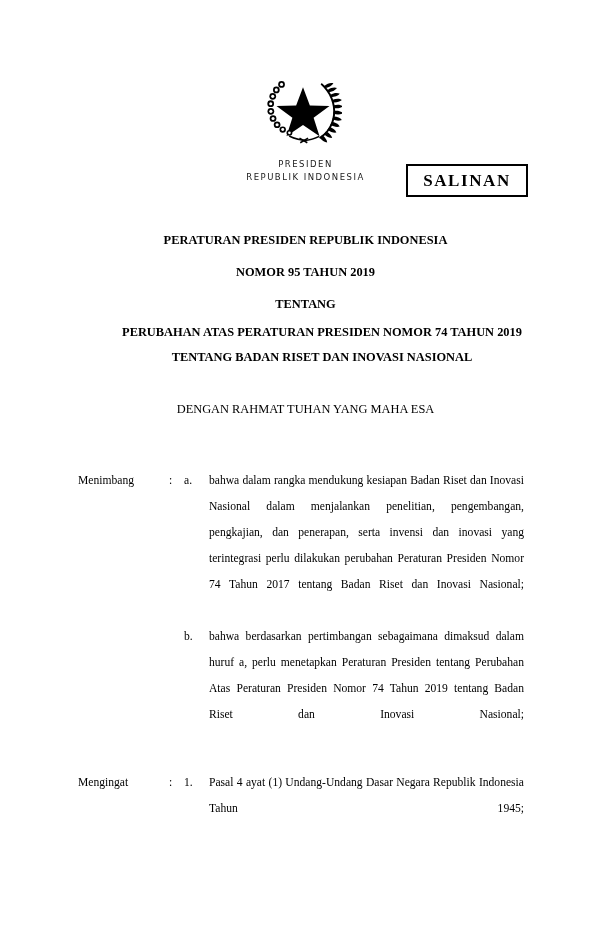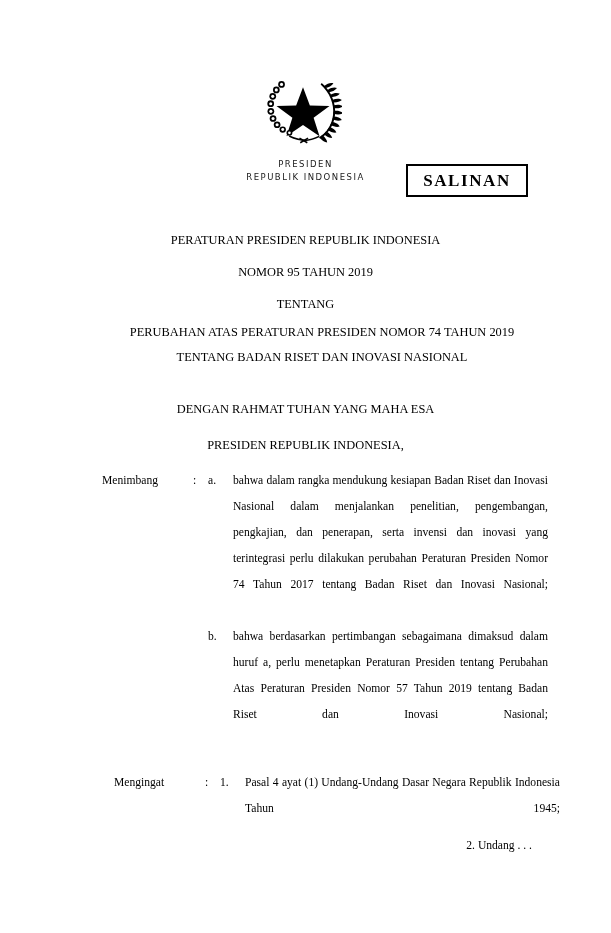"PERATURAN PRESIDEN REPUBLIK INDONESIA" .title-block { font-weight: none -> bold }
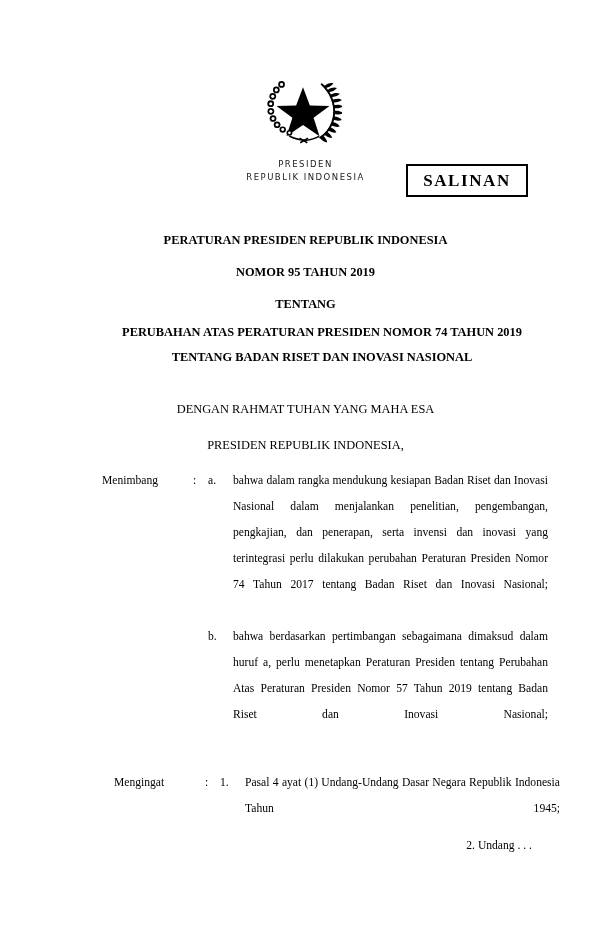"PRESIDEN REPUBLIK INDONESIA," span.e-line { html: <span>PRESIDEN REPUBLIK INDONESIA,</span> -> none }
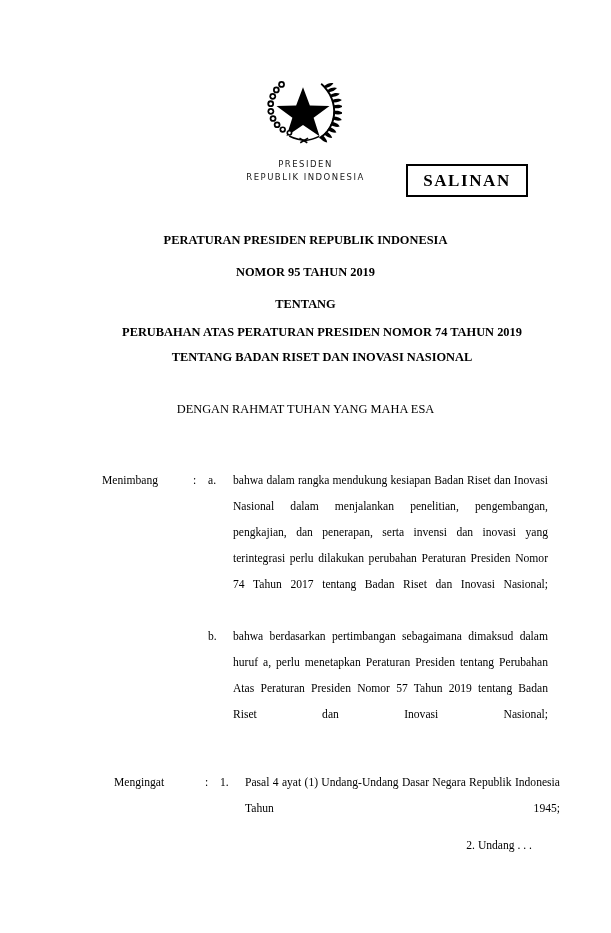"Menimbang" .clause { left: 102px -> 78px }
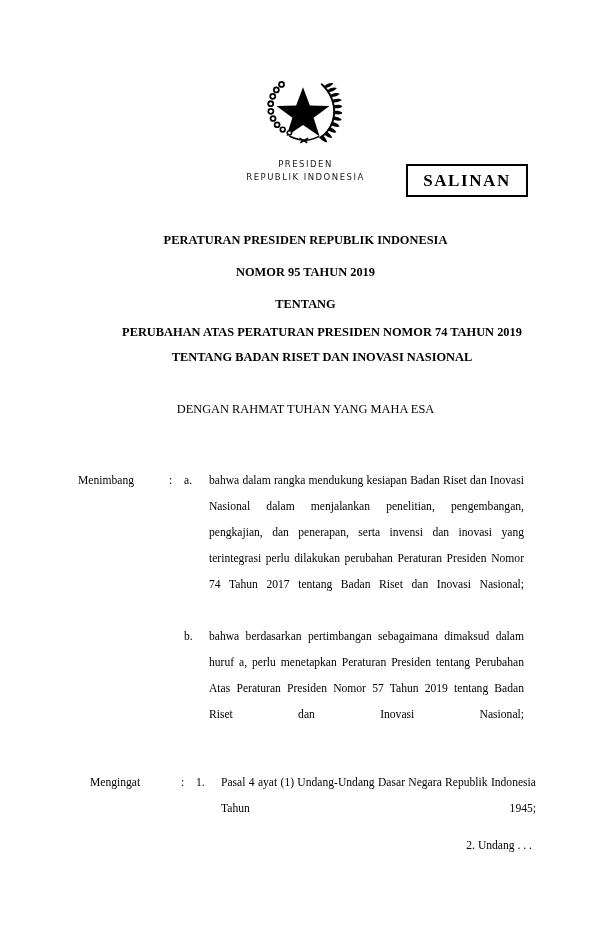"bahwa berdasarkan pertimbangan" span.clause-text { text: 57 -> 74 }
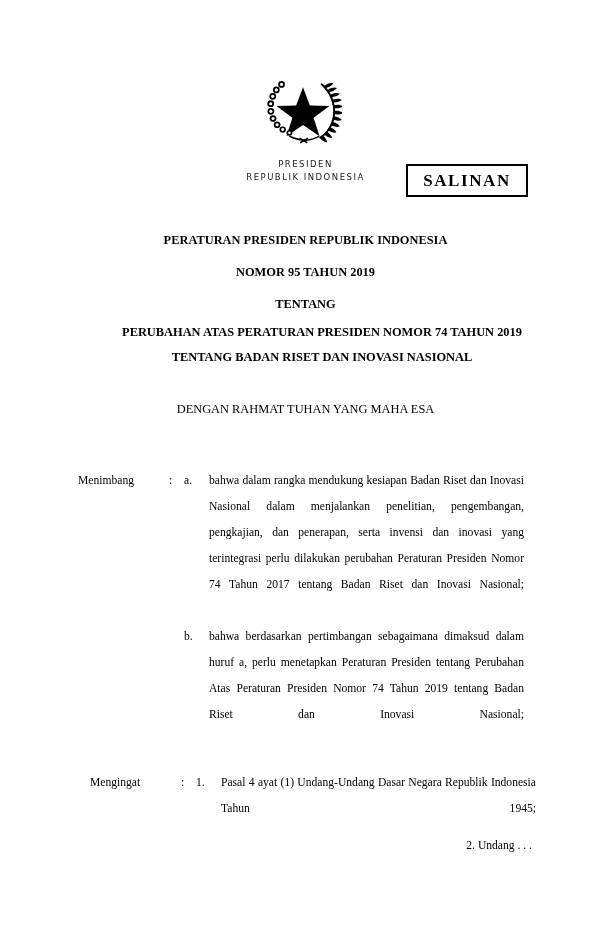"Mengingat" #clause-mengingat { margin-left: 12px -> none }
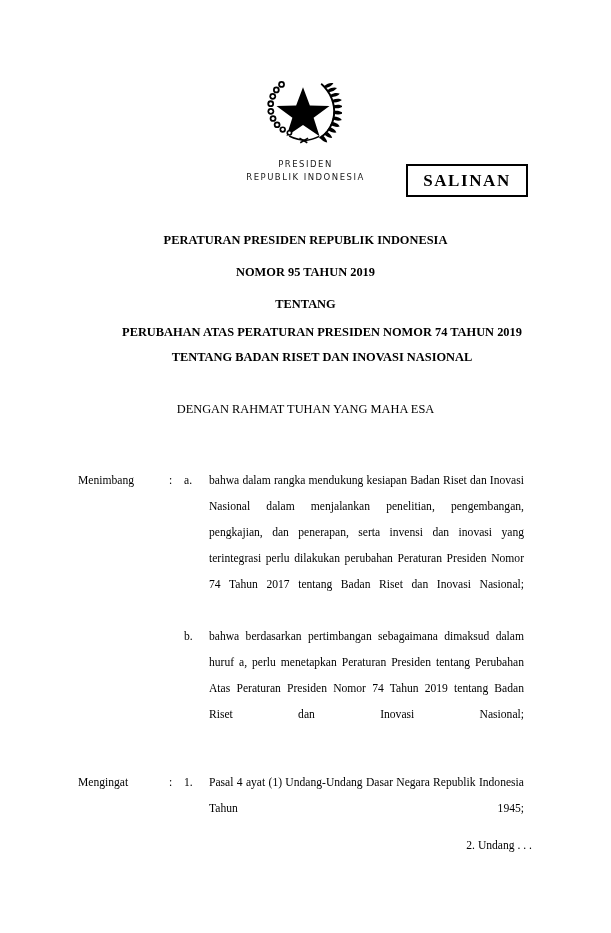"2. Undang . . ." div.catchword { html: <div> <span>2. Undang . . .</span> </div> -> none }
